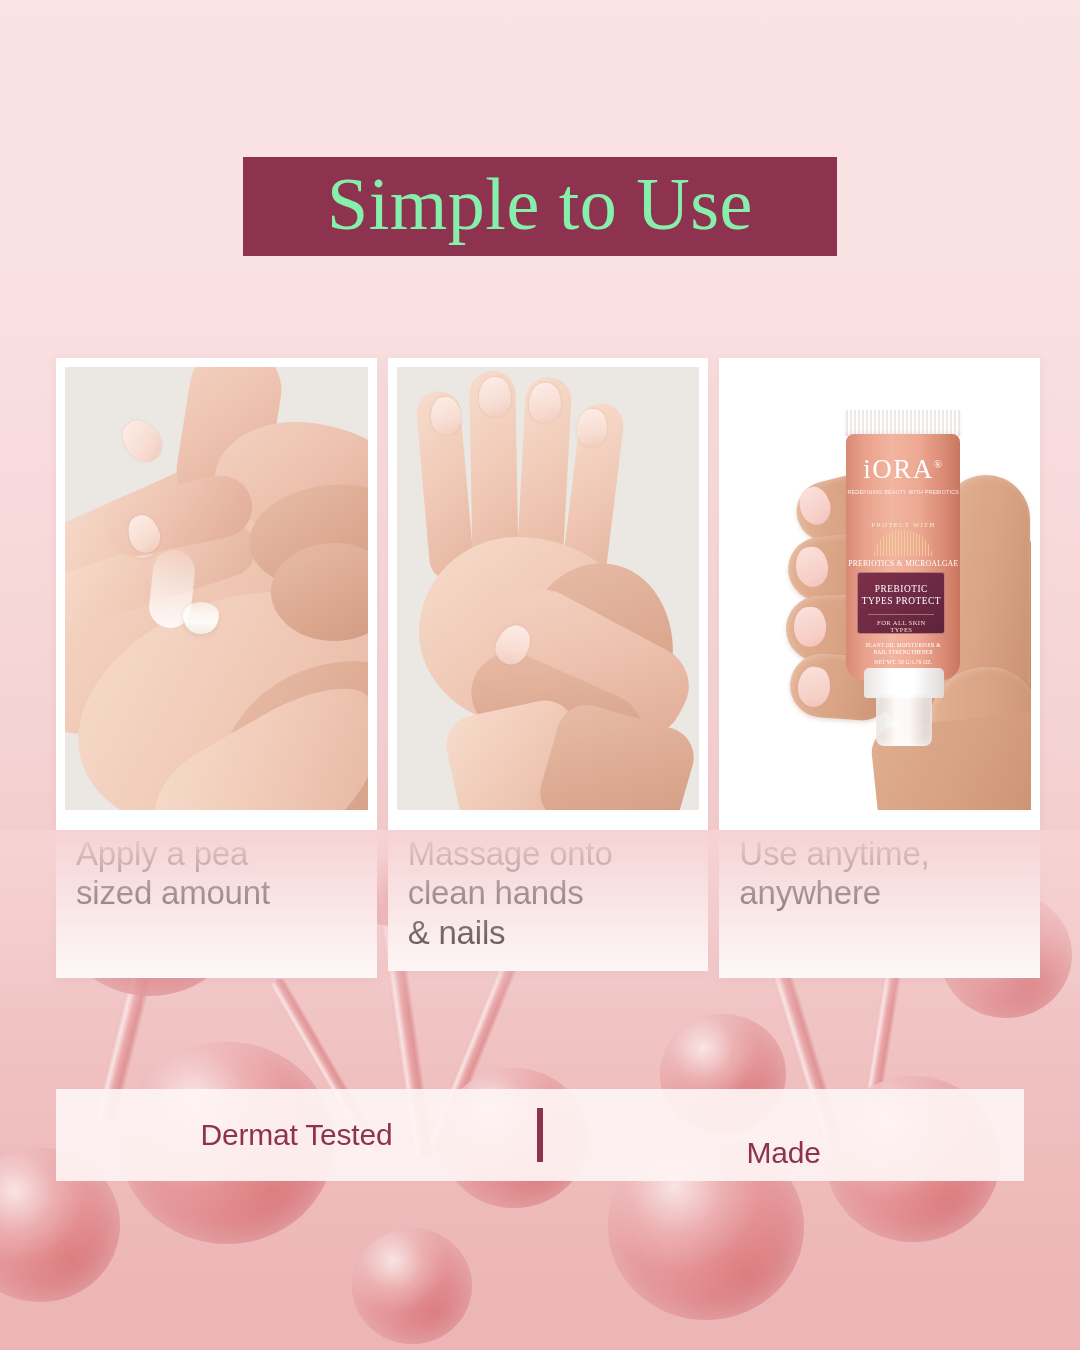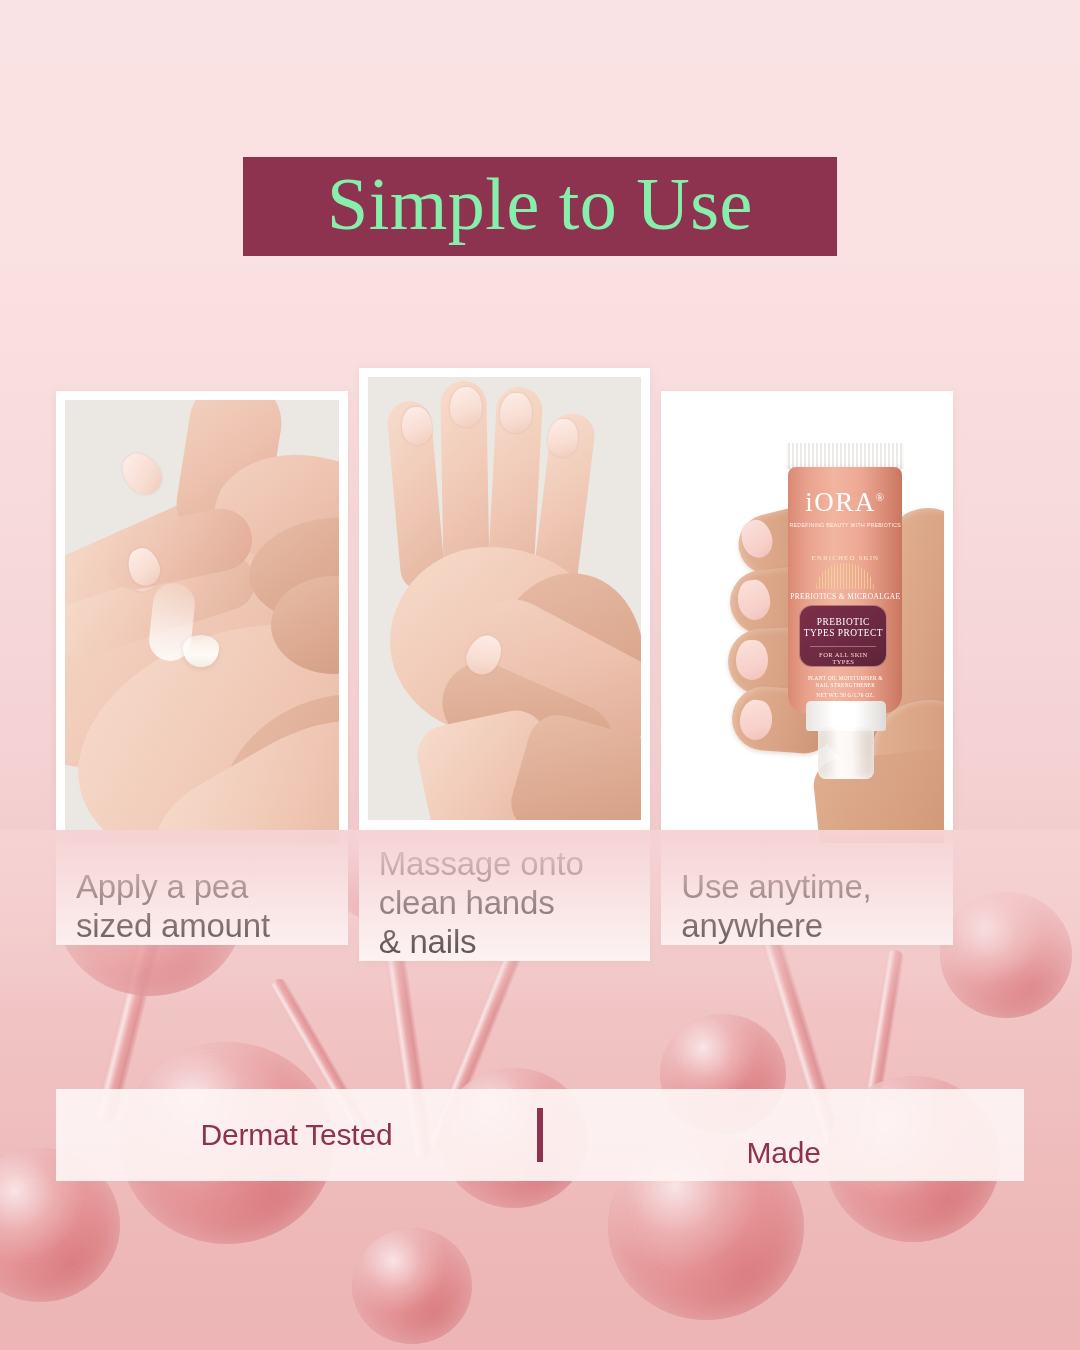"iORA®" .cards { align-items: center -> none; width: 897px -> 984px }
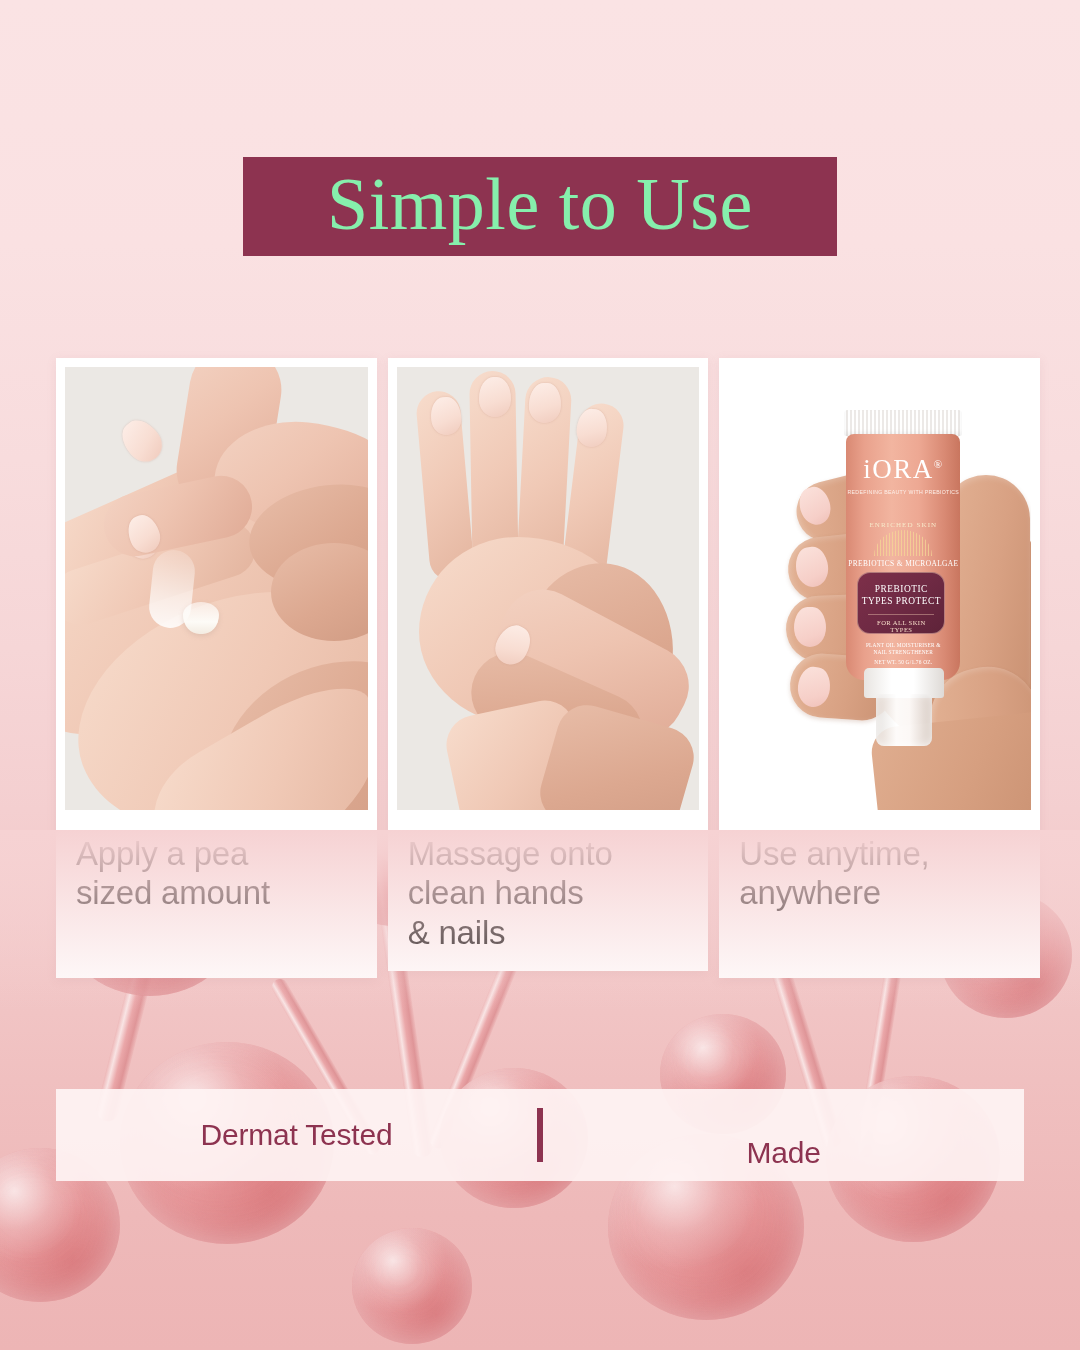"ENRICHED SKIN" div.tube-enriched { text: ENRICHED SKIN -> PROTECT WITH }
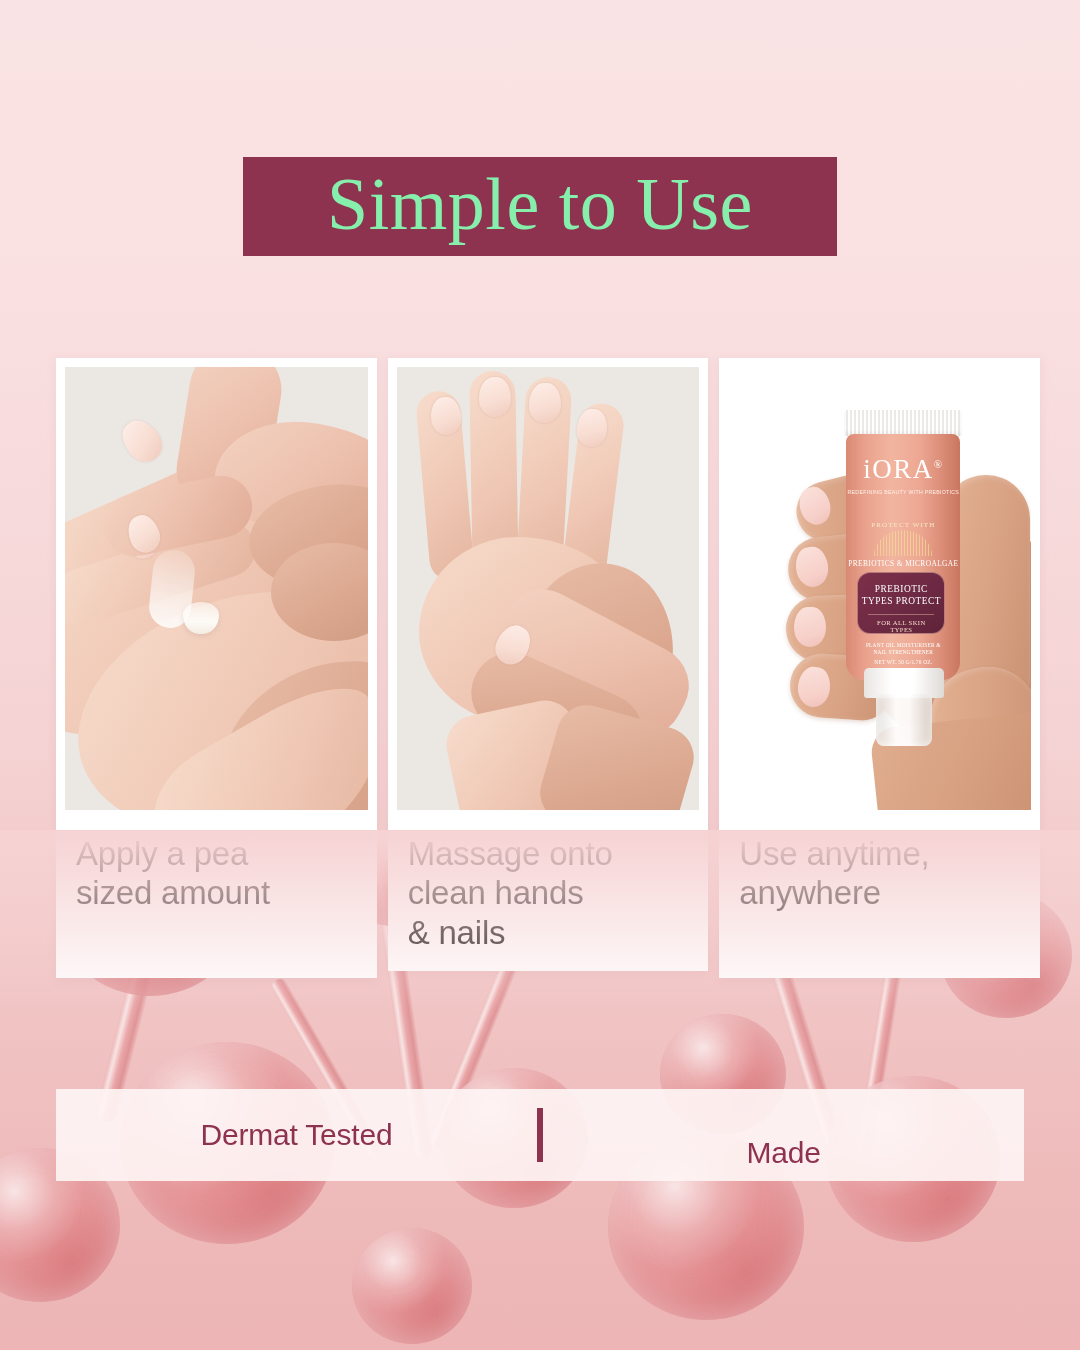"PREBIOTIC" .tube-label { border-radius: 13px -> 3px }
